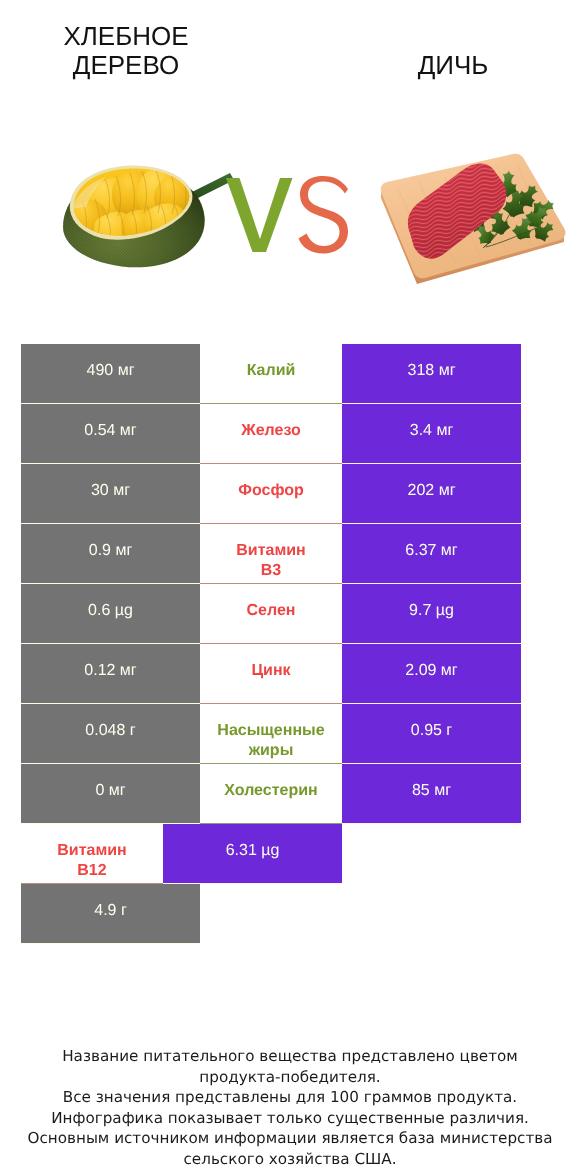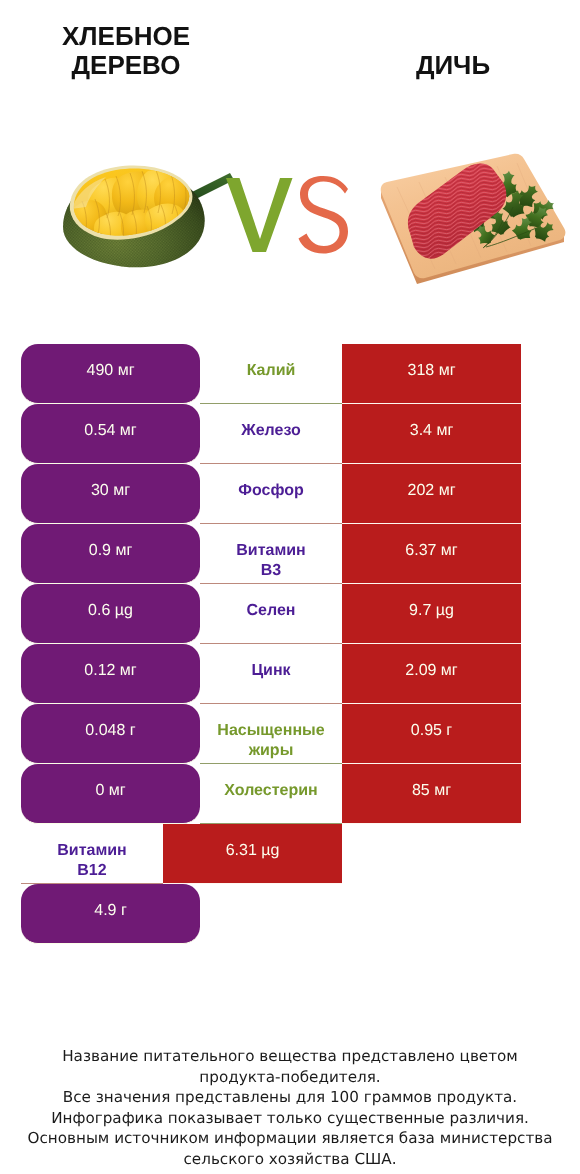"ХЛЕБНОЕ ДЕРЕВО" .title { font-weight: 700 -> 400 }
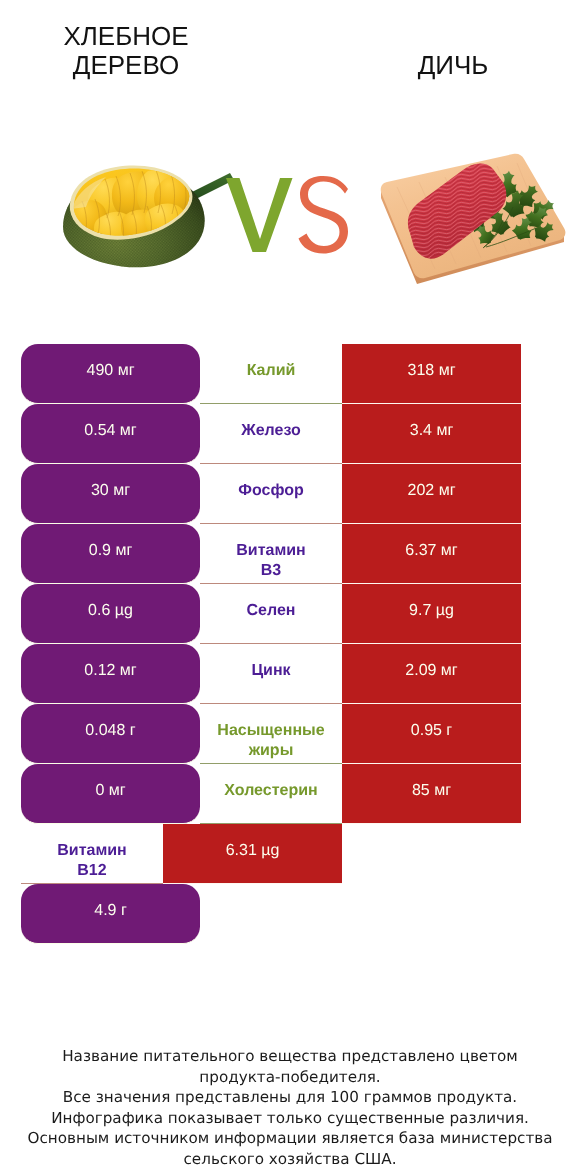"490 мг" .cell.left { background: #701a75 -> #737373; border-radius: 17px -> none }
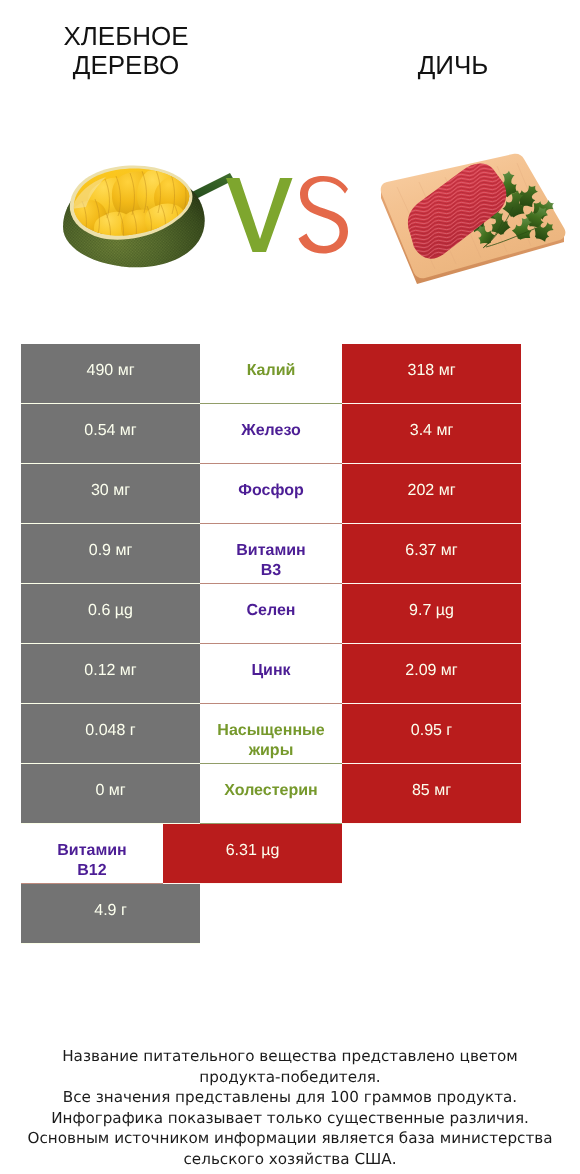"318 мг" .cell.right { background: #b91c1c -> #6d28d9 }
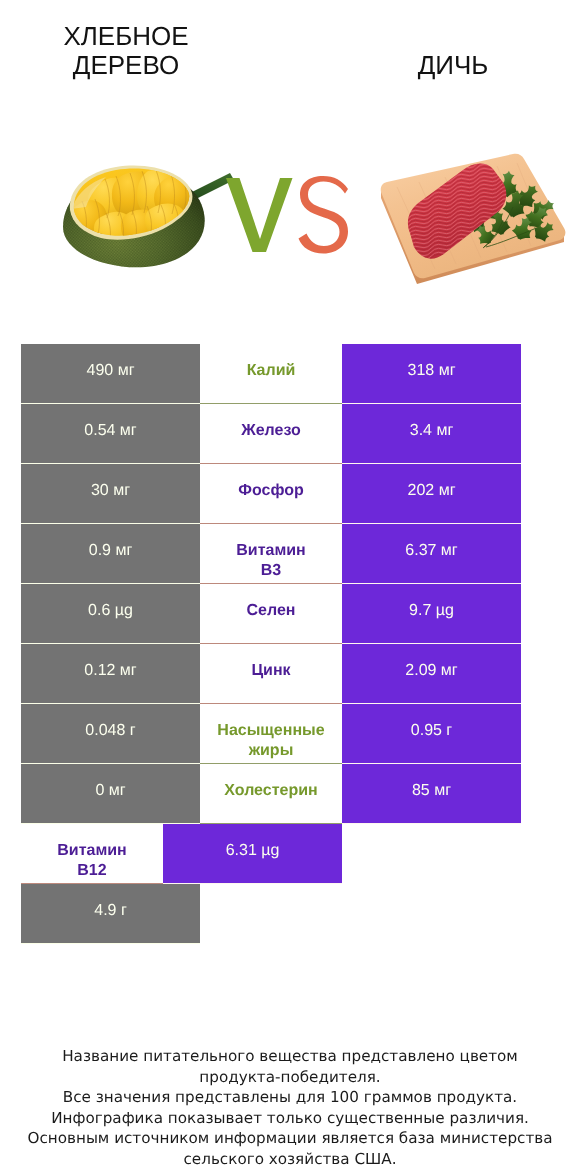"Железо" .cell.mid.o { color: #4c1d95 -> #ef4444 }
